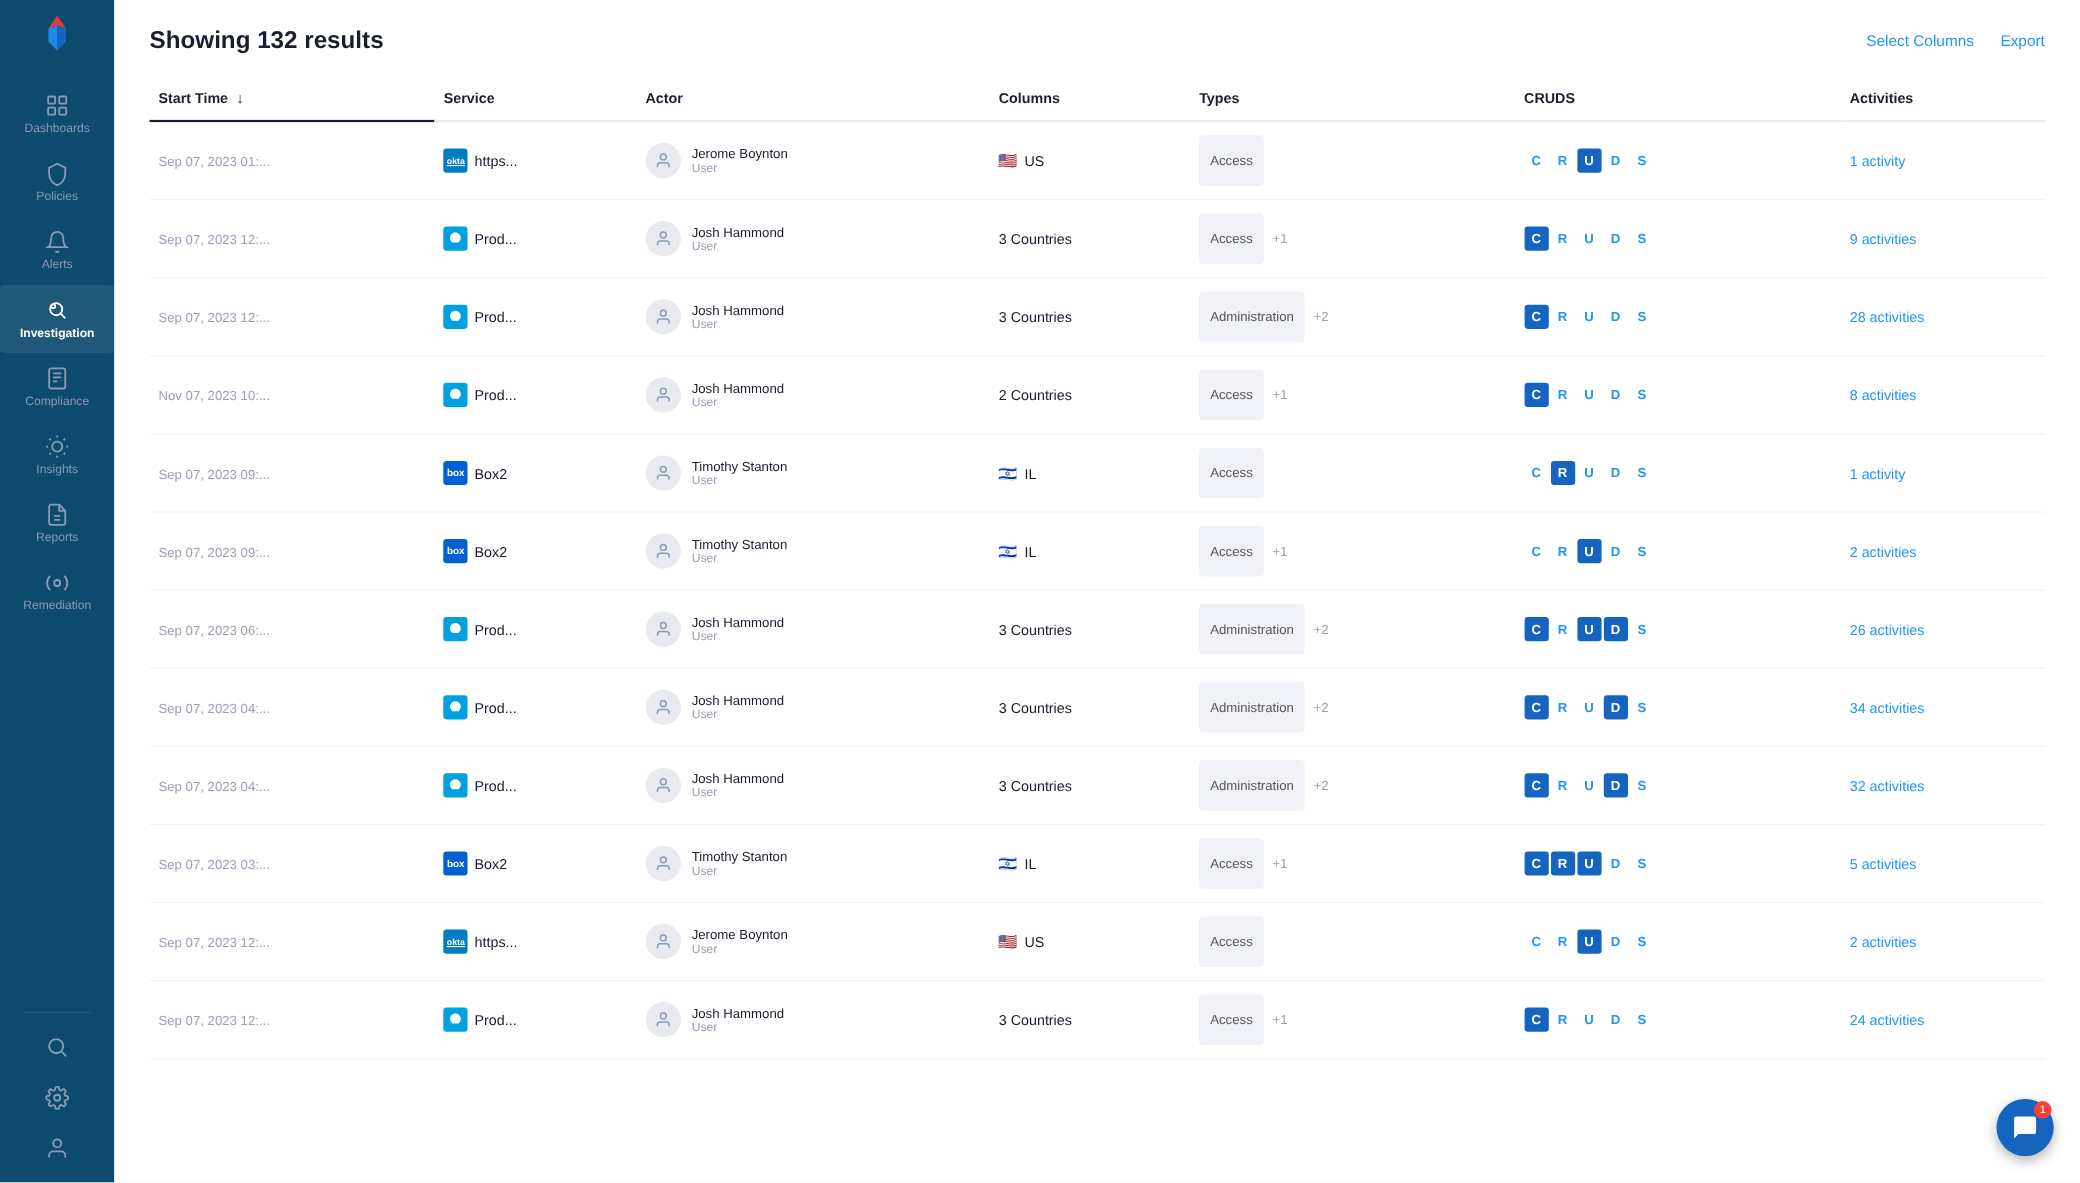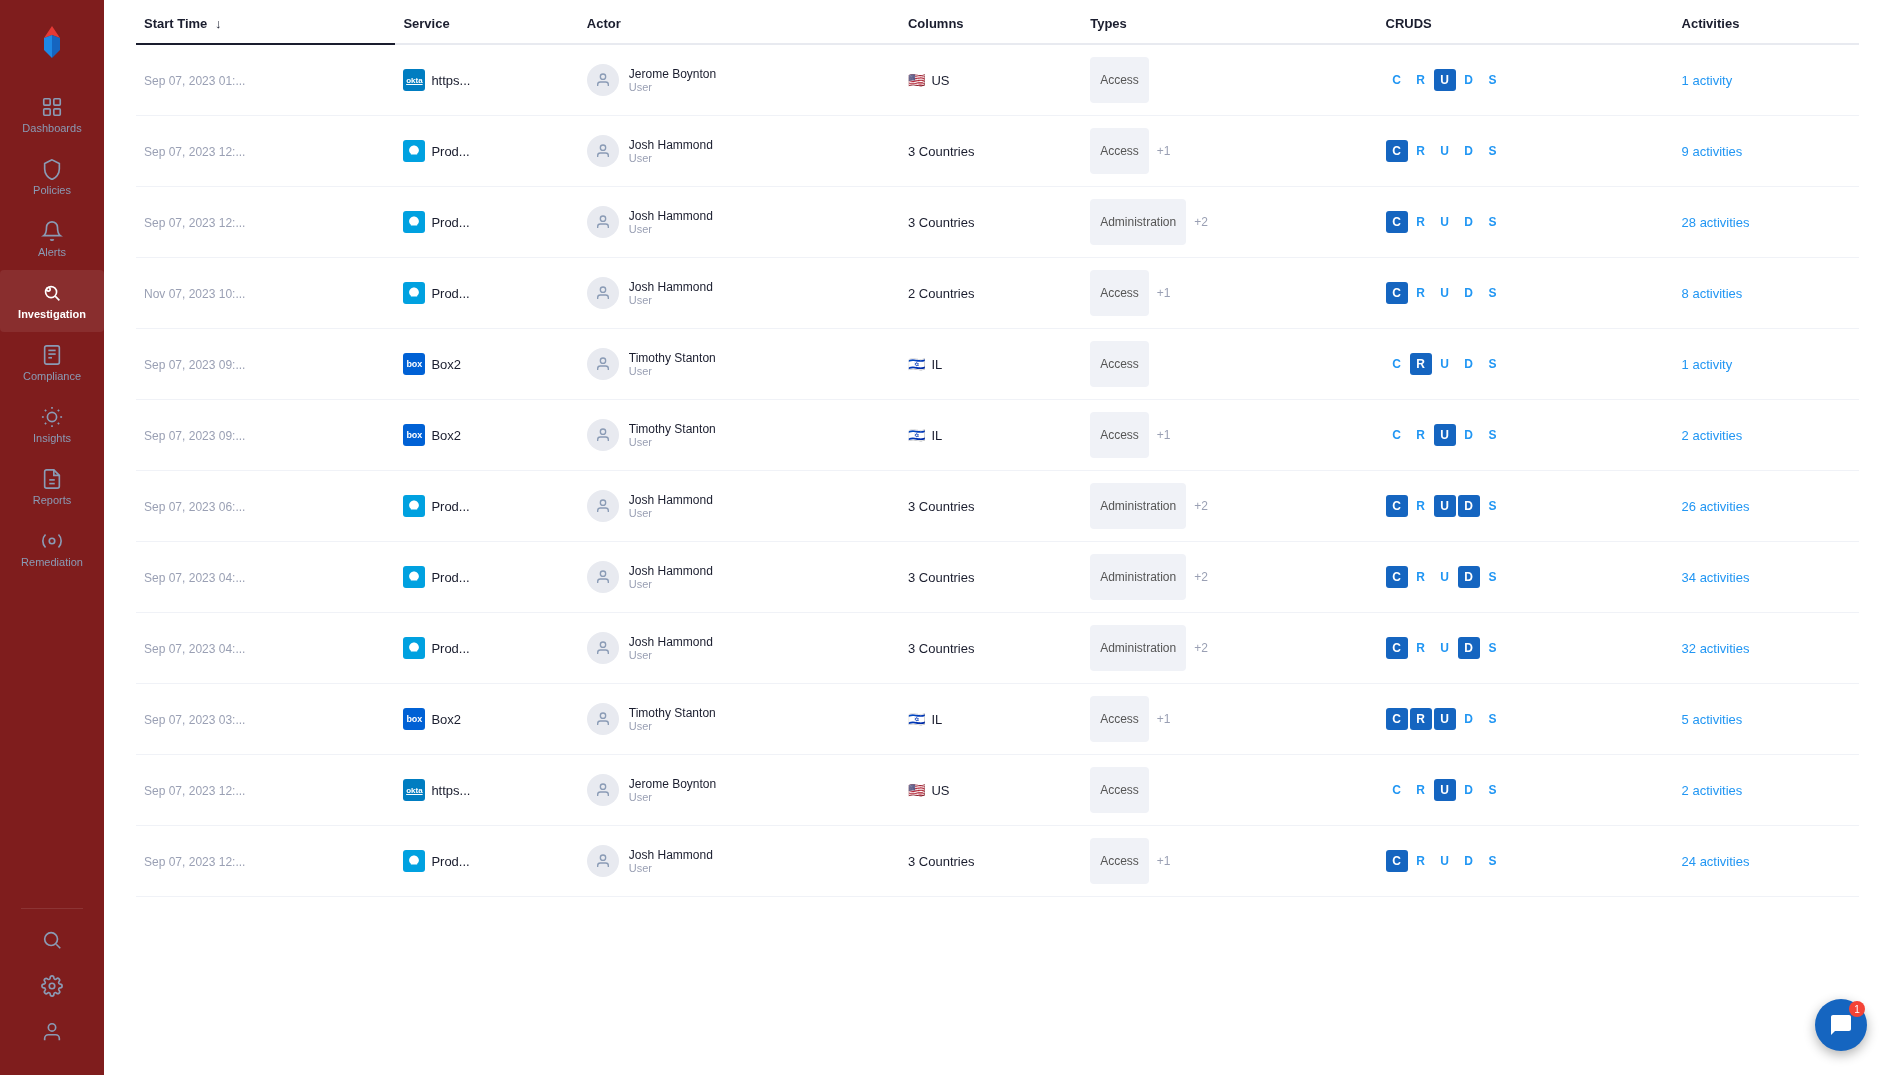"Showing 132 results" div.header-row { html: none -> <div> <h1>Showing 132 results</h1> <div> <span>Select Columns</span> <span>Export</span> </div> </div> }
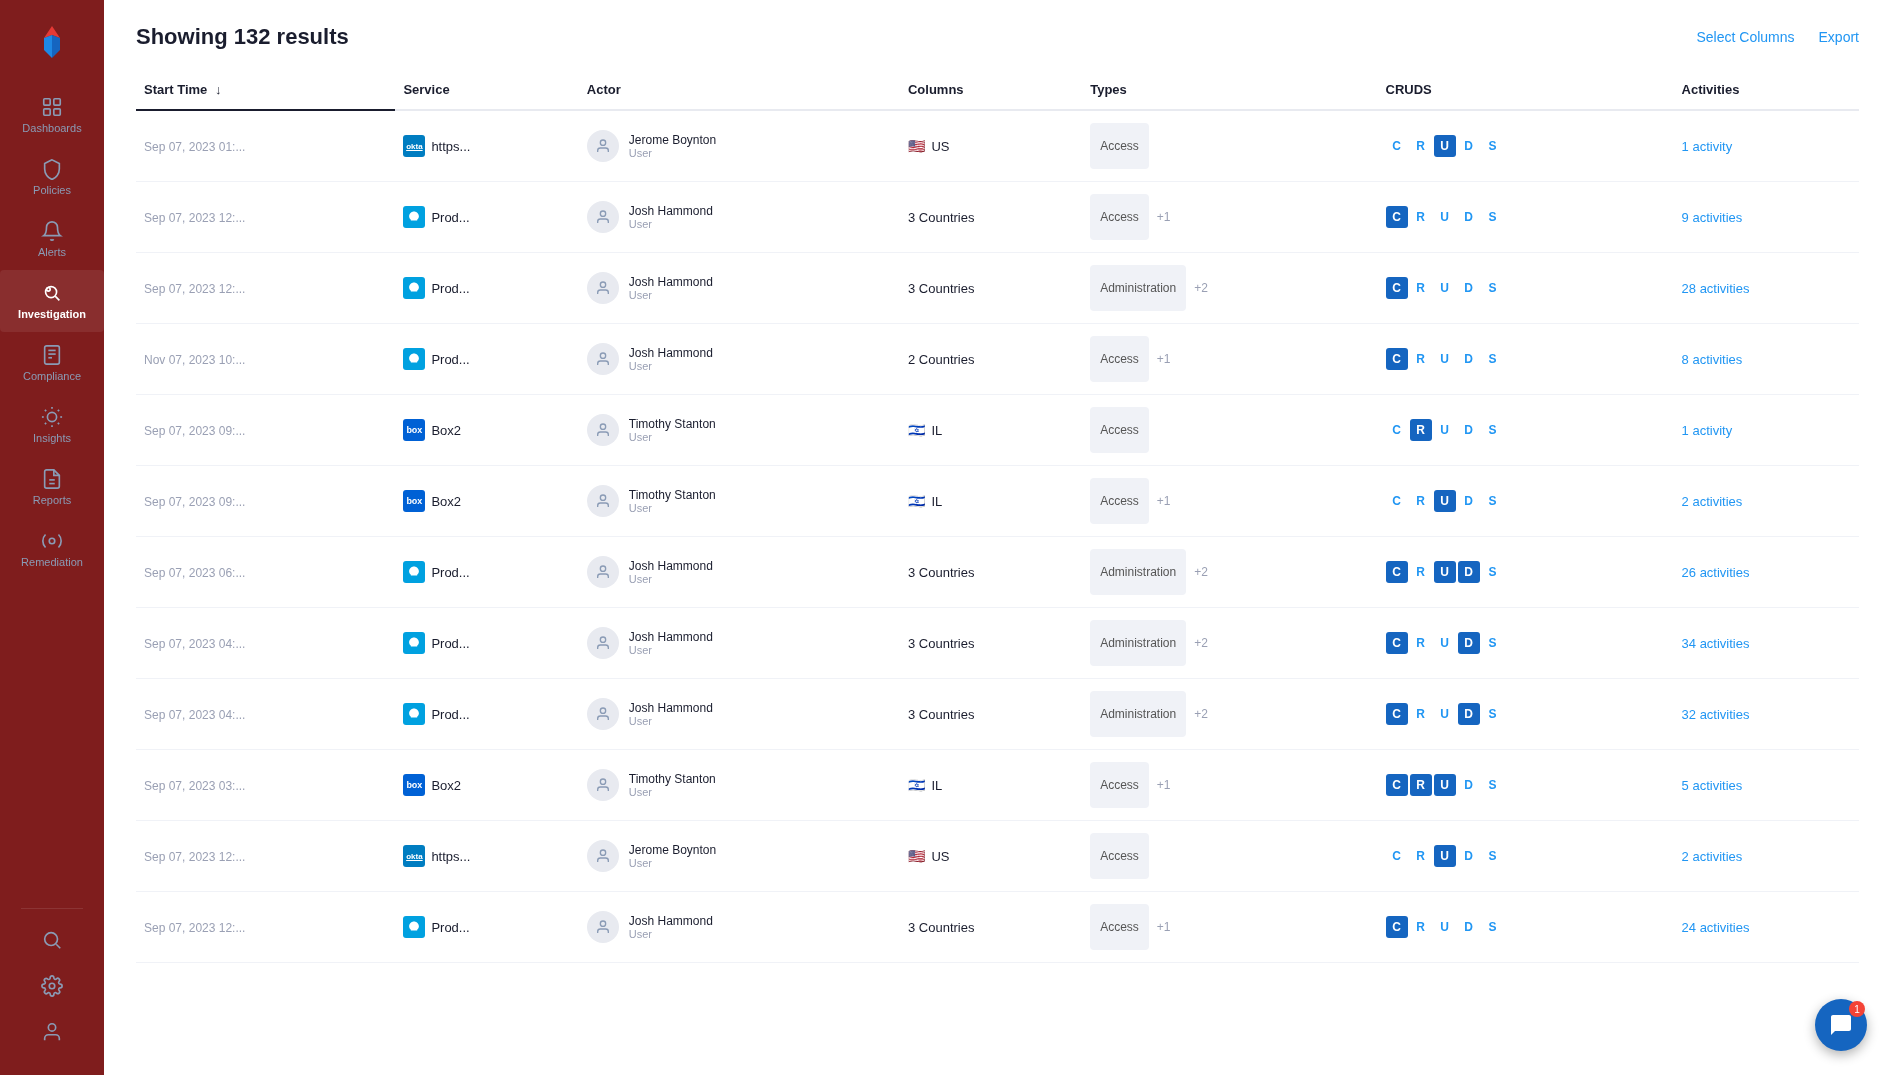"Dashboards" .sidebar { background: #7f1d1d -> #0c4a6e; padding: 20px 0 -> 8px 0 }
